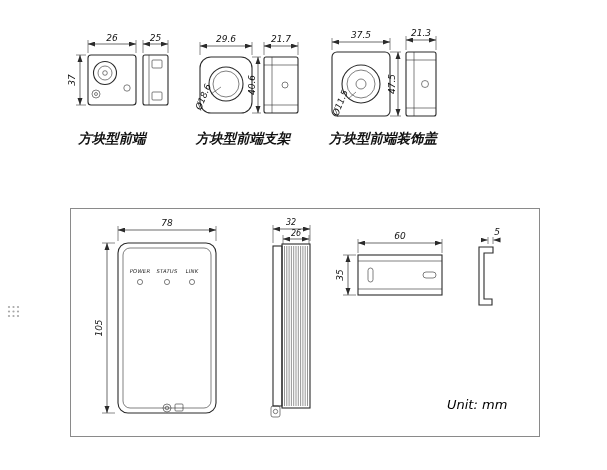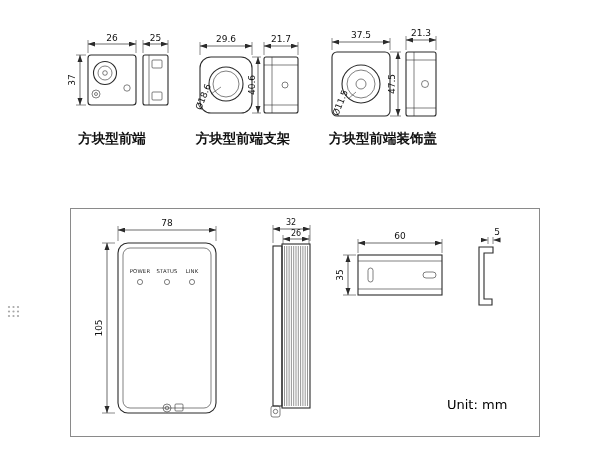"26" .canvas { font-style: none -> italic }
